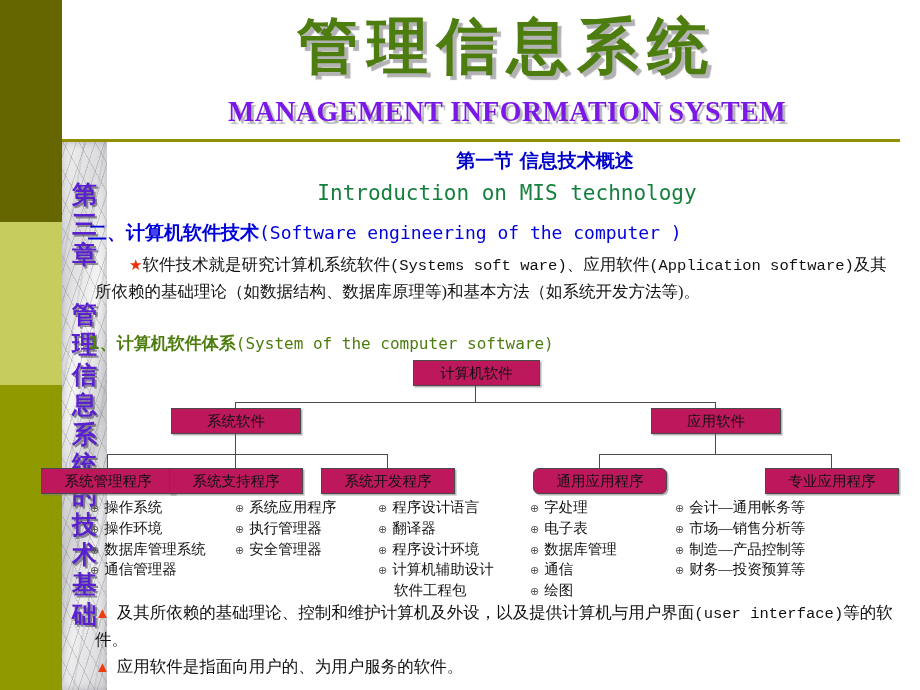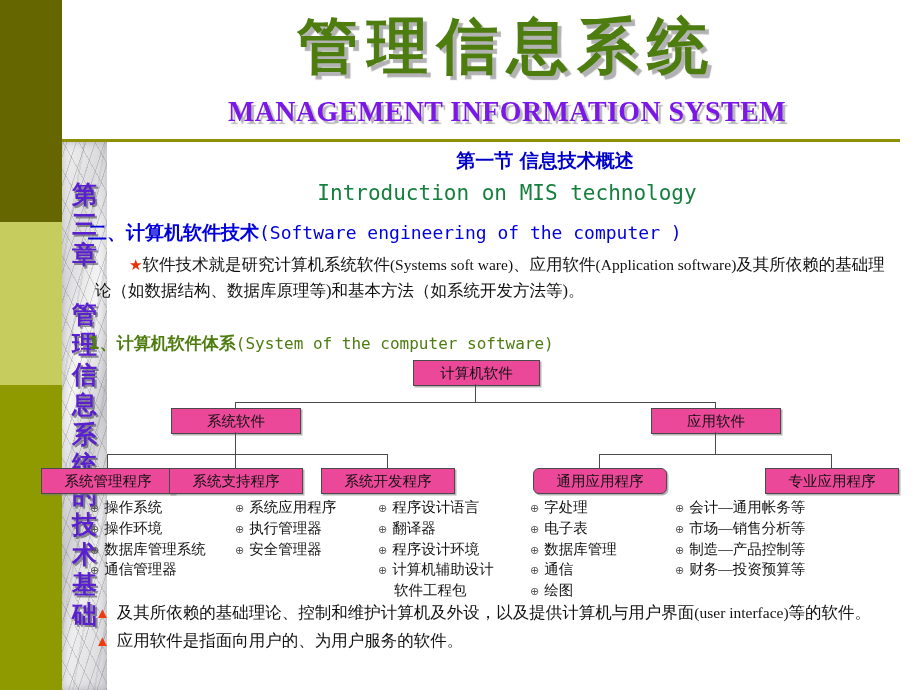"(Systems soft ware)" .mono { font-family: Liberation Serif, serif -> Liberation Mono, monospace }
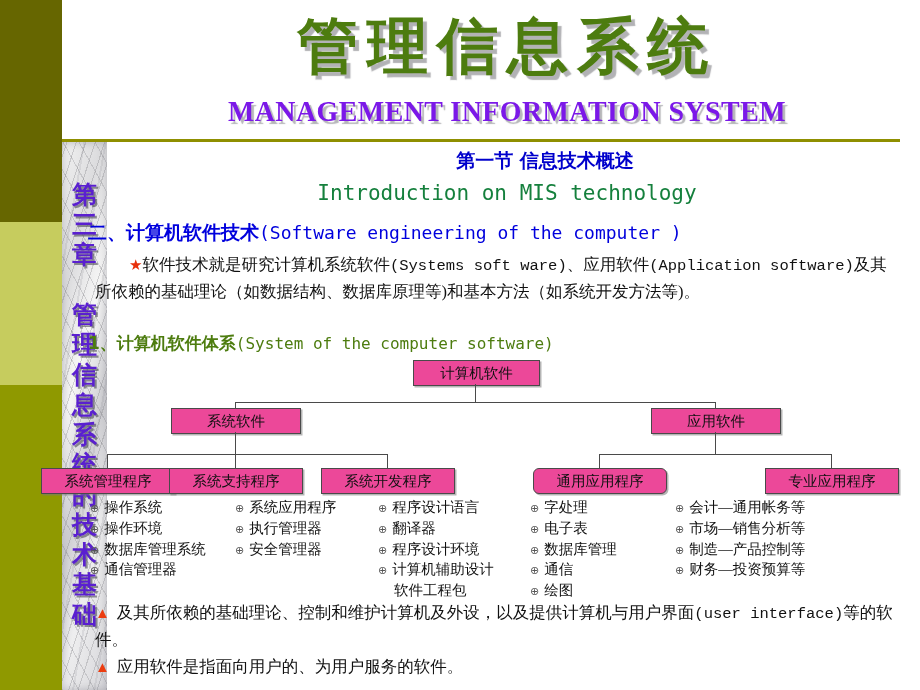"计算机软件" .node { background: #ec4899 -> #be185d }
